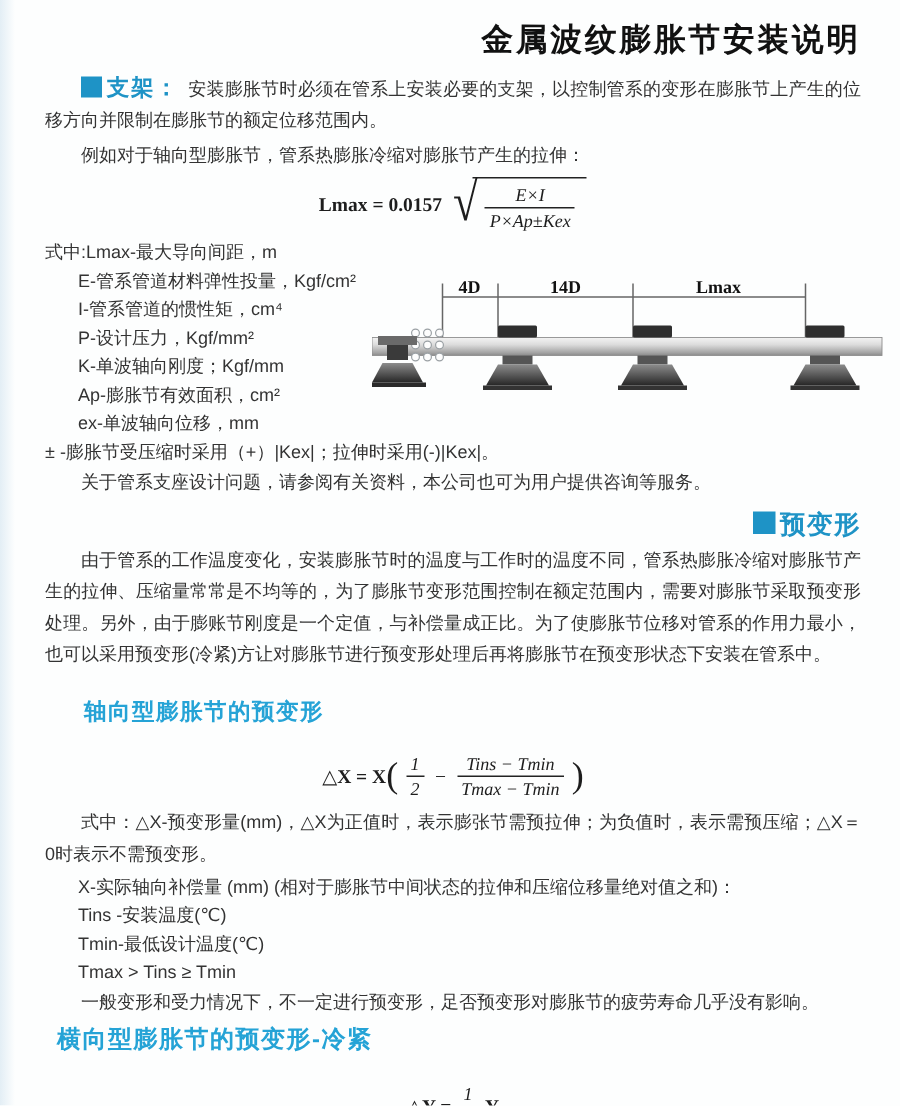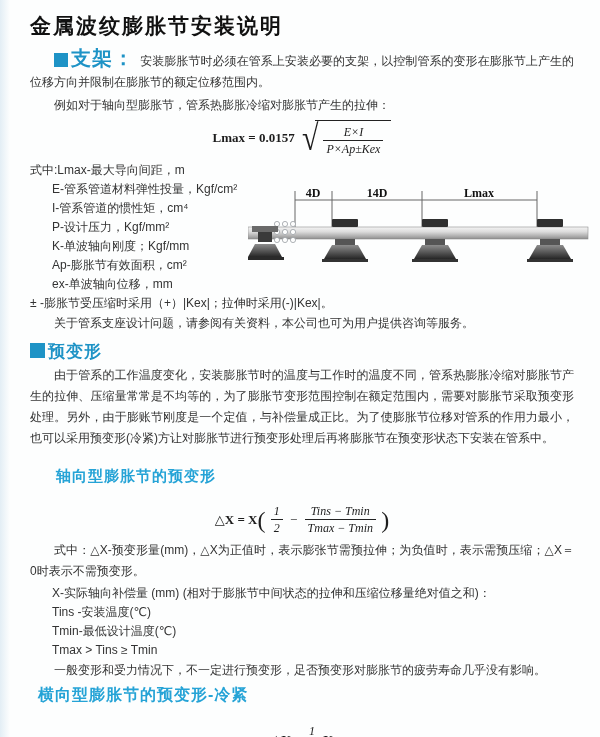"金属波纹膨胀节安装说明" .page-title { text-align: left -> right }
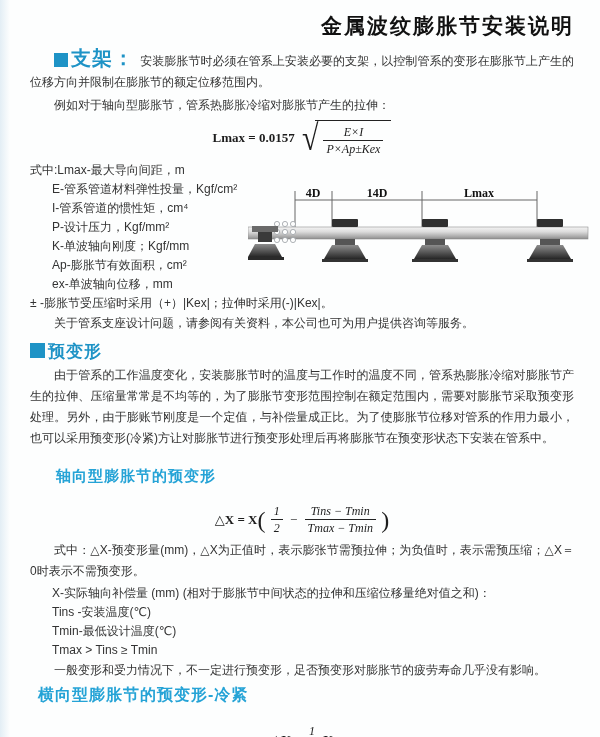"支架：" .sec-title { font-size: 20px -> 15px }
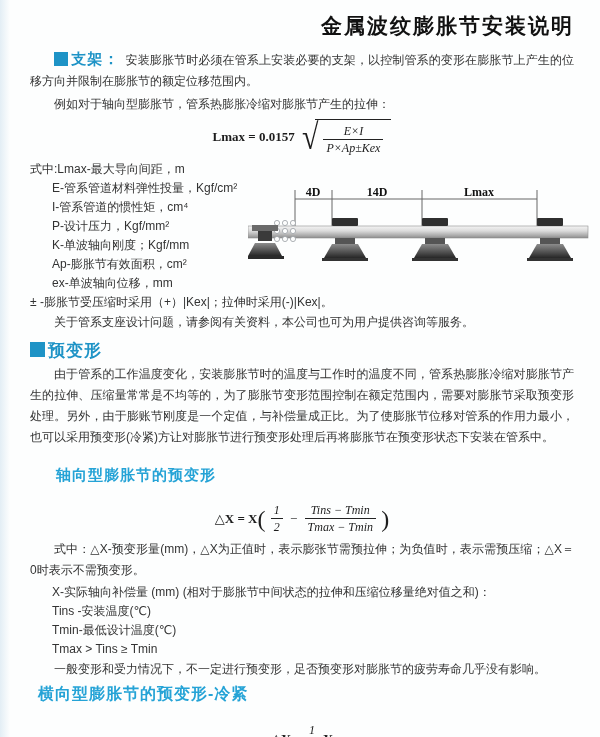"预变形" .h2 { text-align: none -> right }
